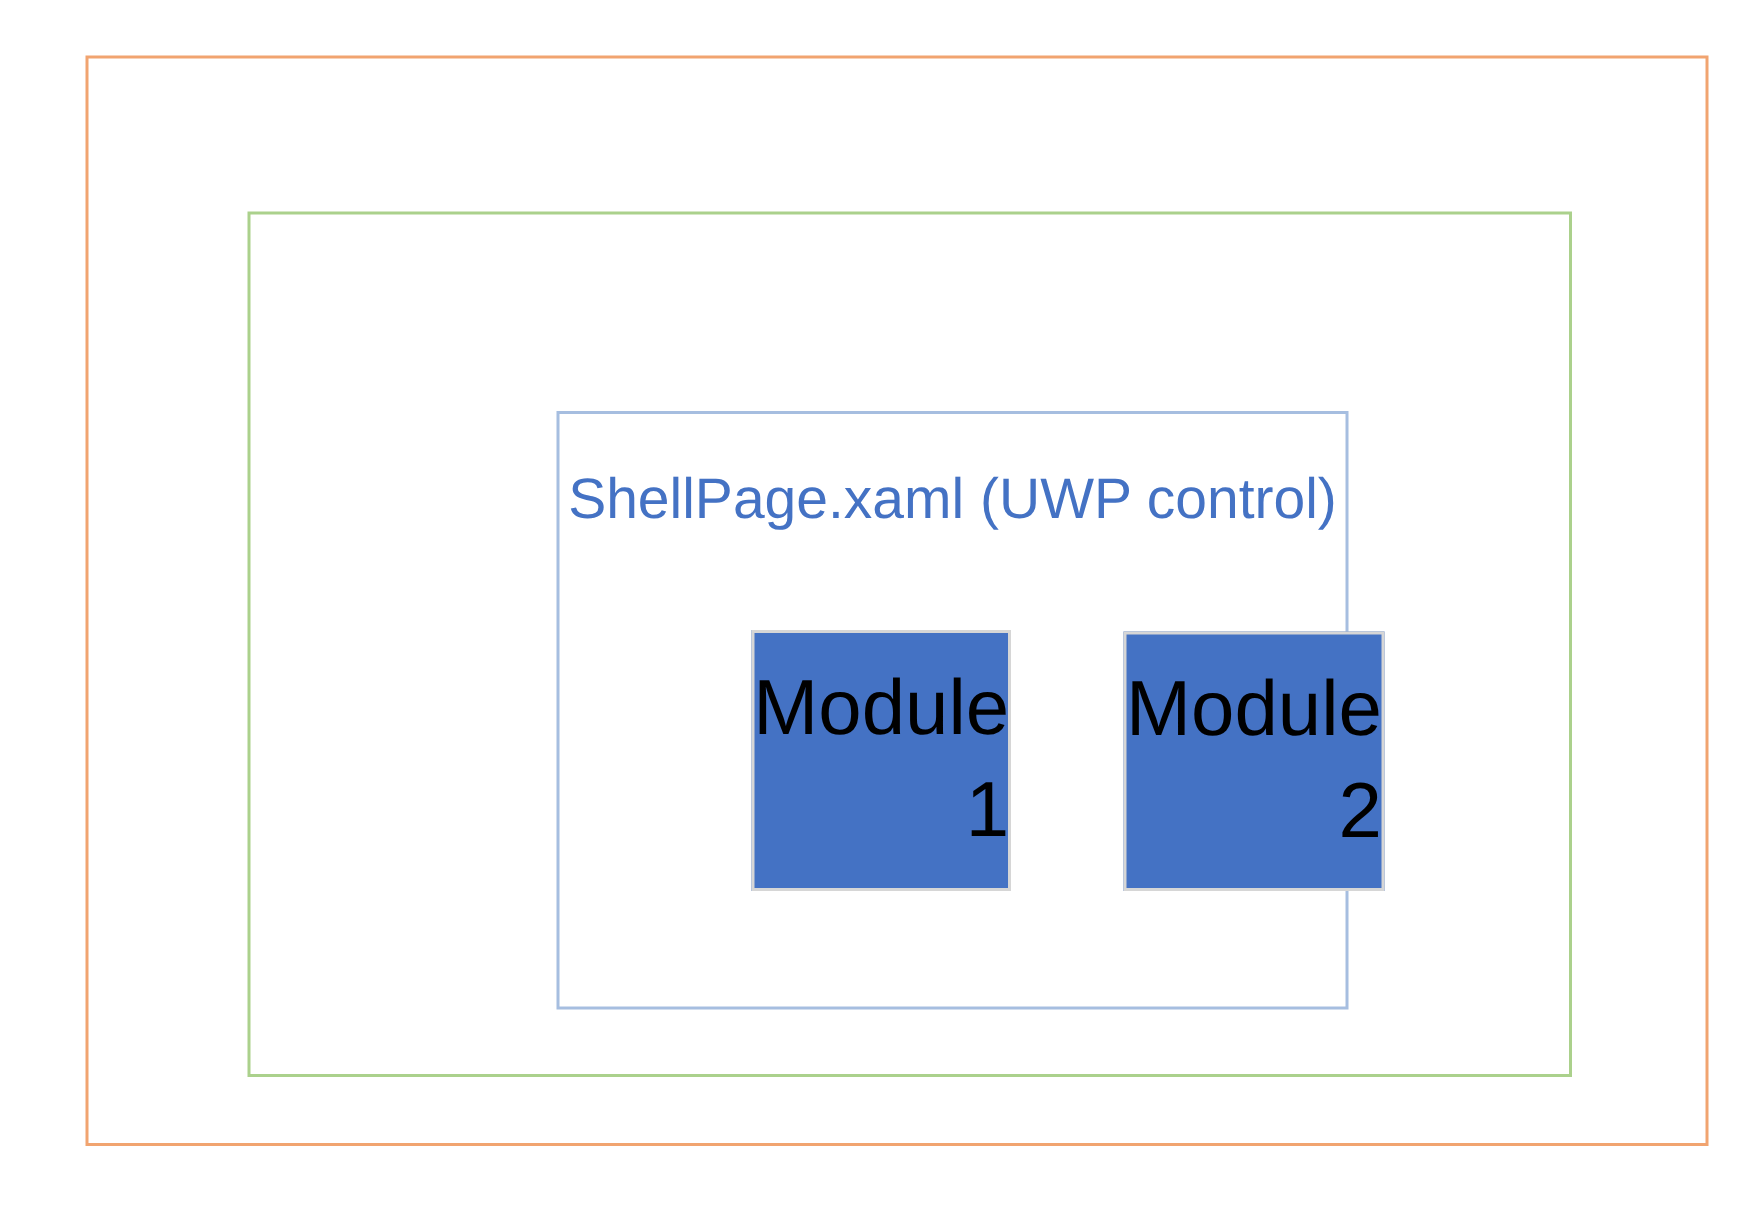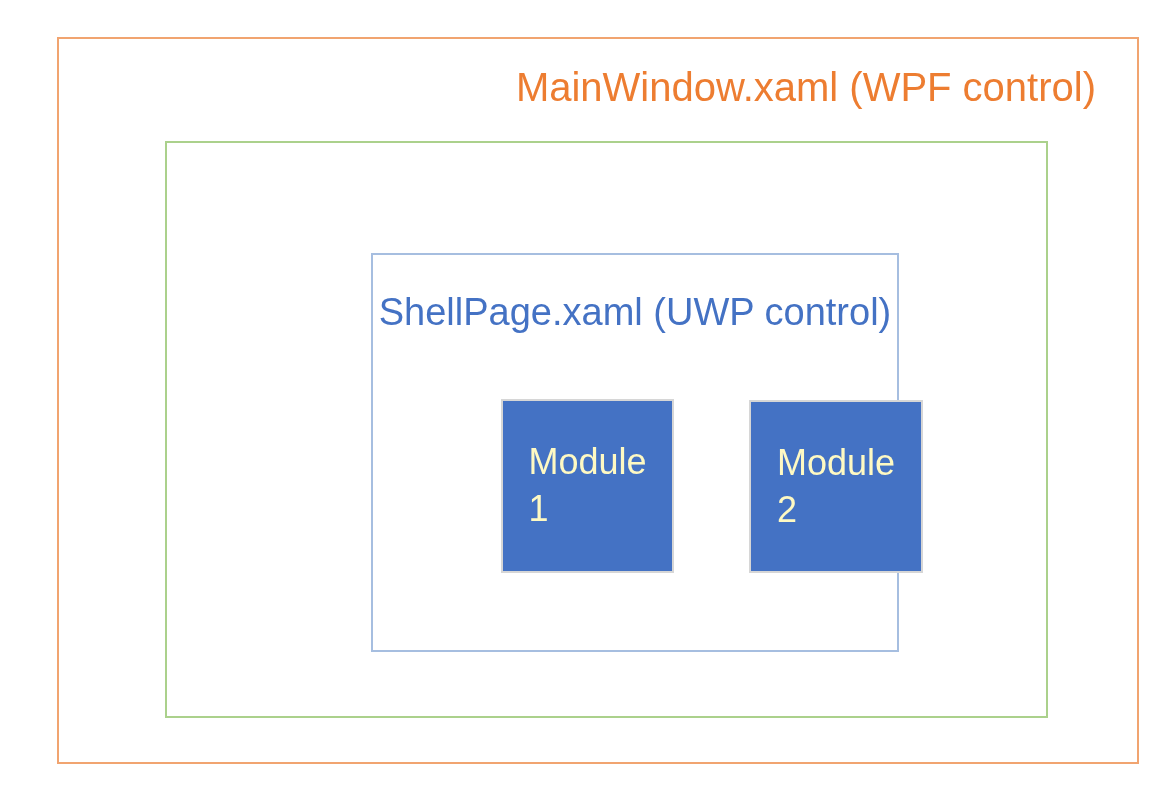"MainWindow.xaml (WPF control)" span.frame-label { html: <span>MainWindow.xaml (WPF control)</span> -> none }
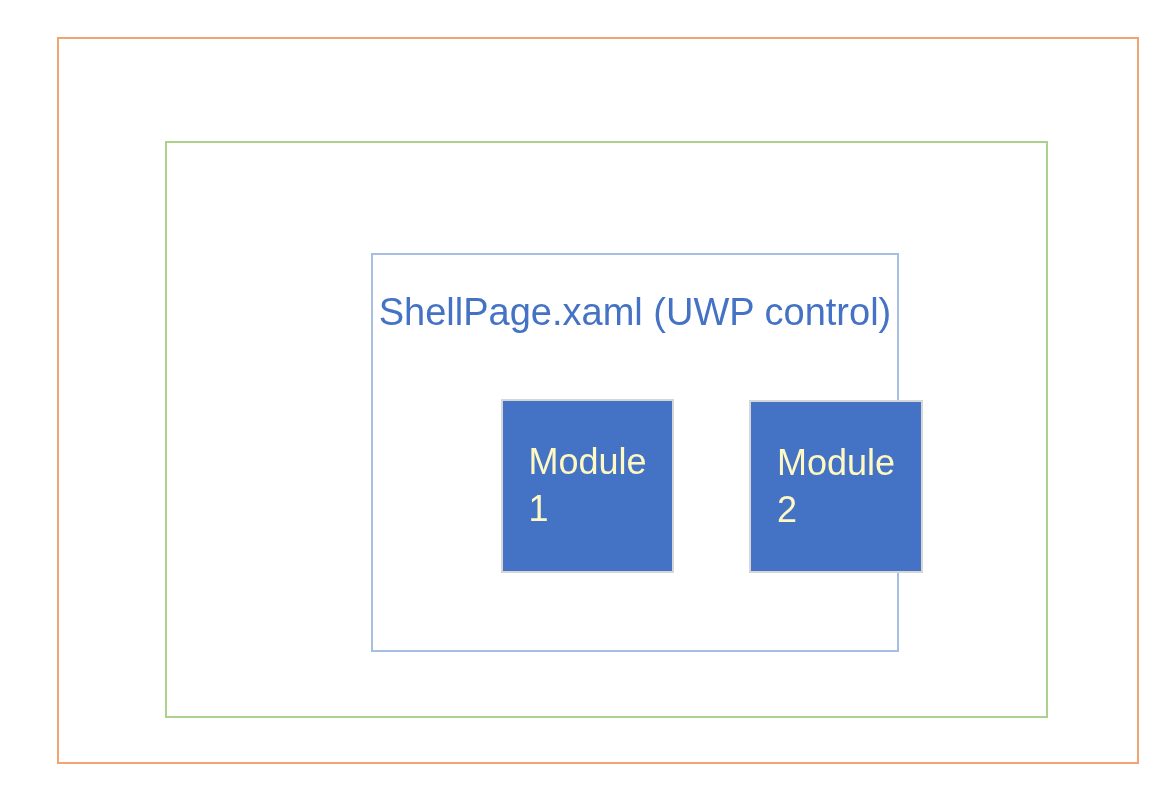"ShellPage.xaml (UWP control)" #shellpage-box { top: 110px -> 131px }
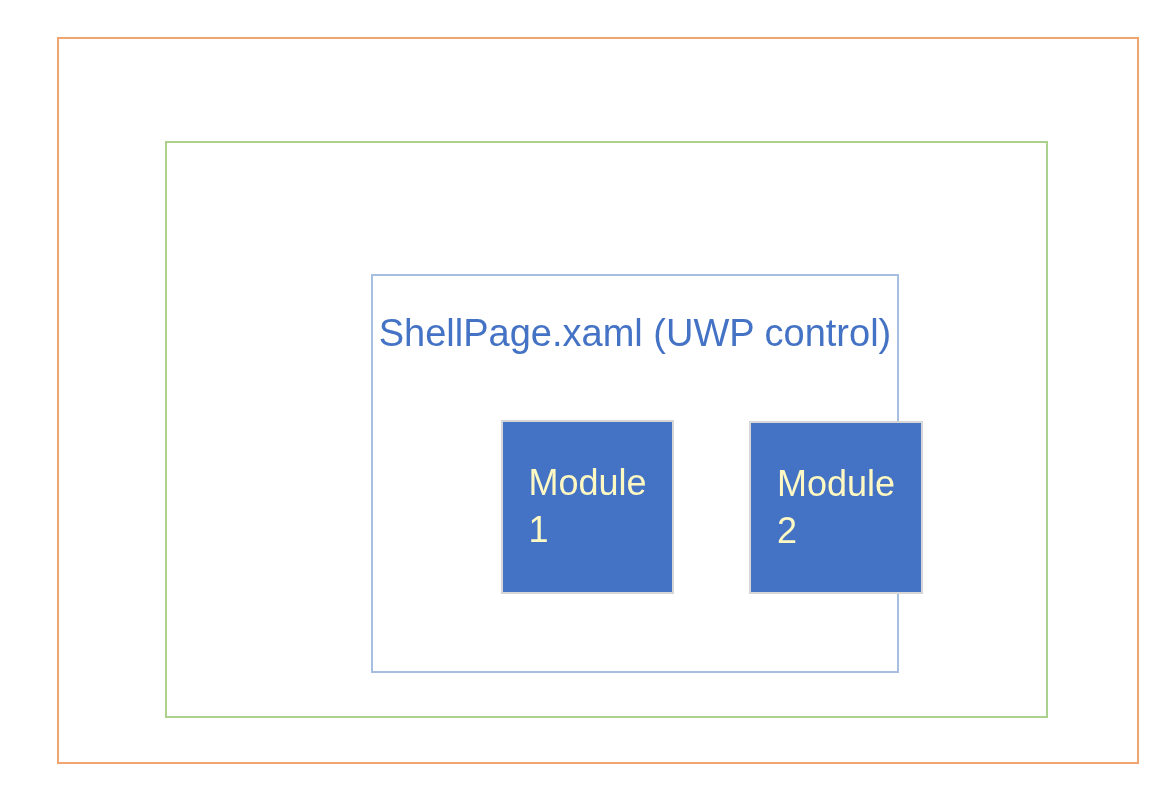"Module" .module-text { color: #fef9c3 -> #000000; font-size: 36px -> 52px; text-align: left -> right }
